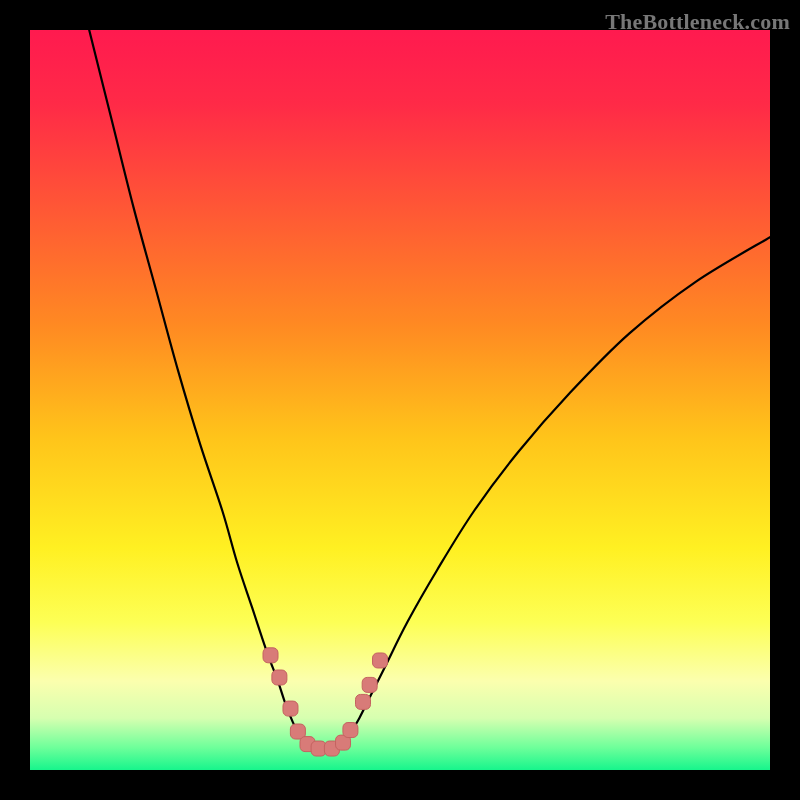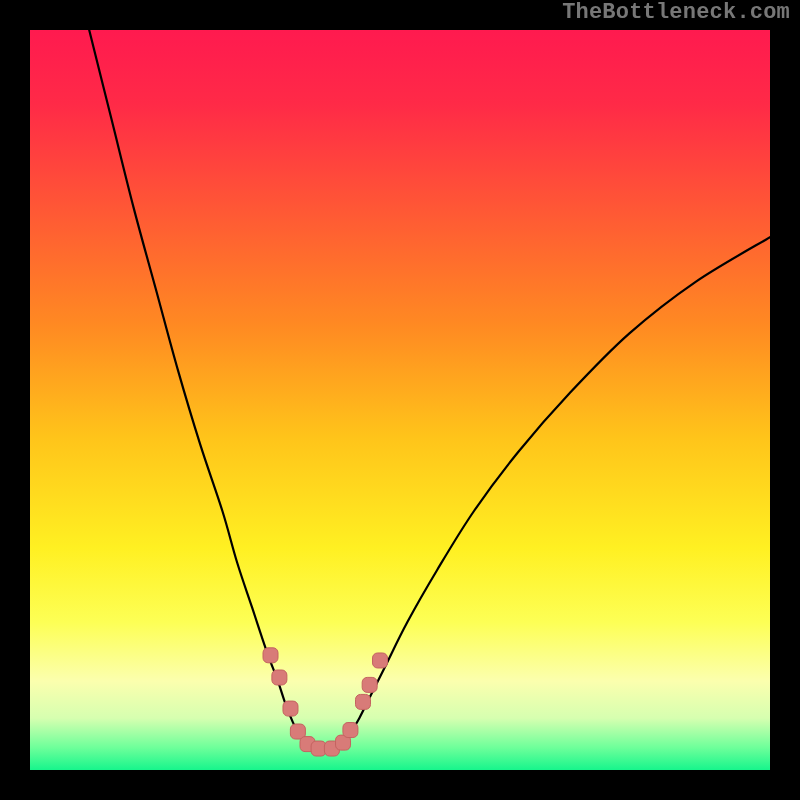"TheBottleneck.com" .watermark { font-family: Liberation Mono, monospace -> Liberation Serif, serif; top: 0 -> 9px }
